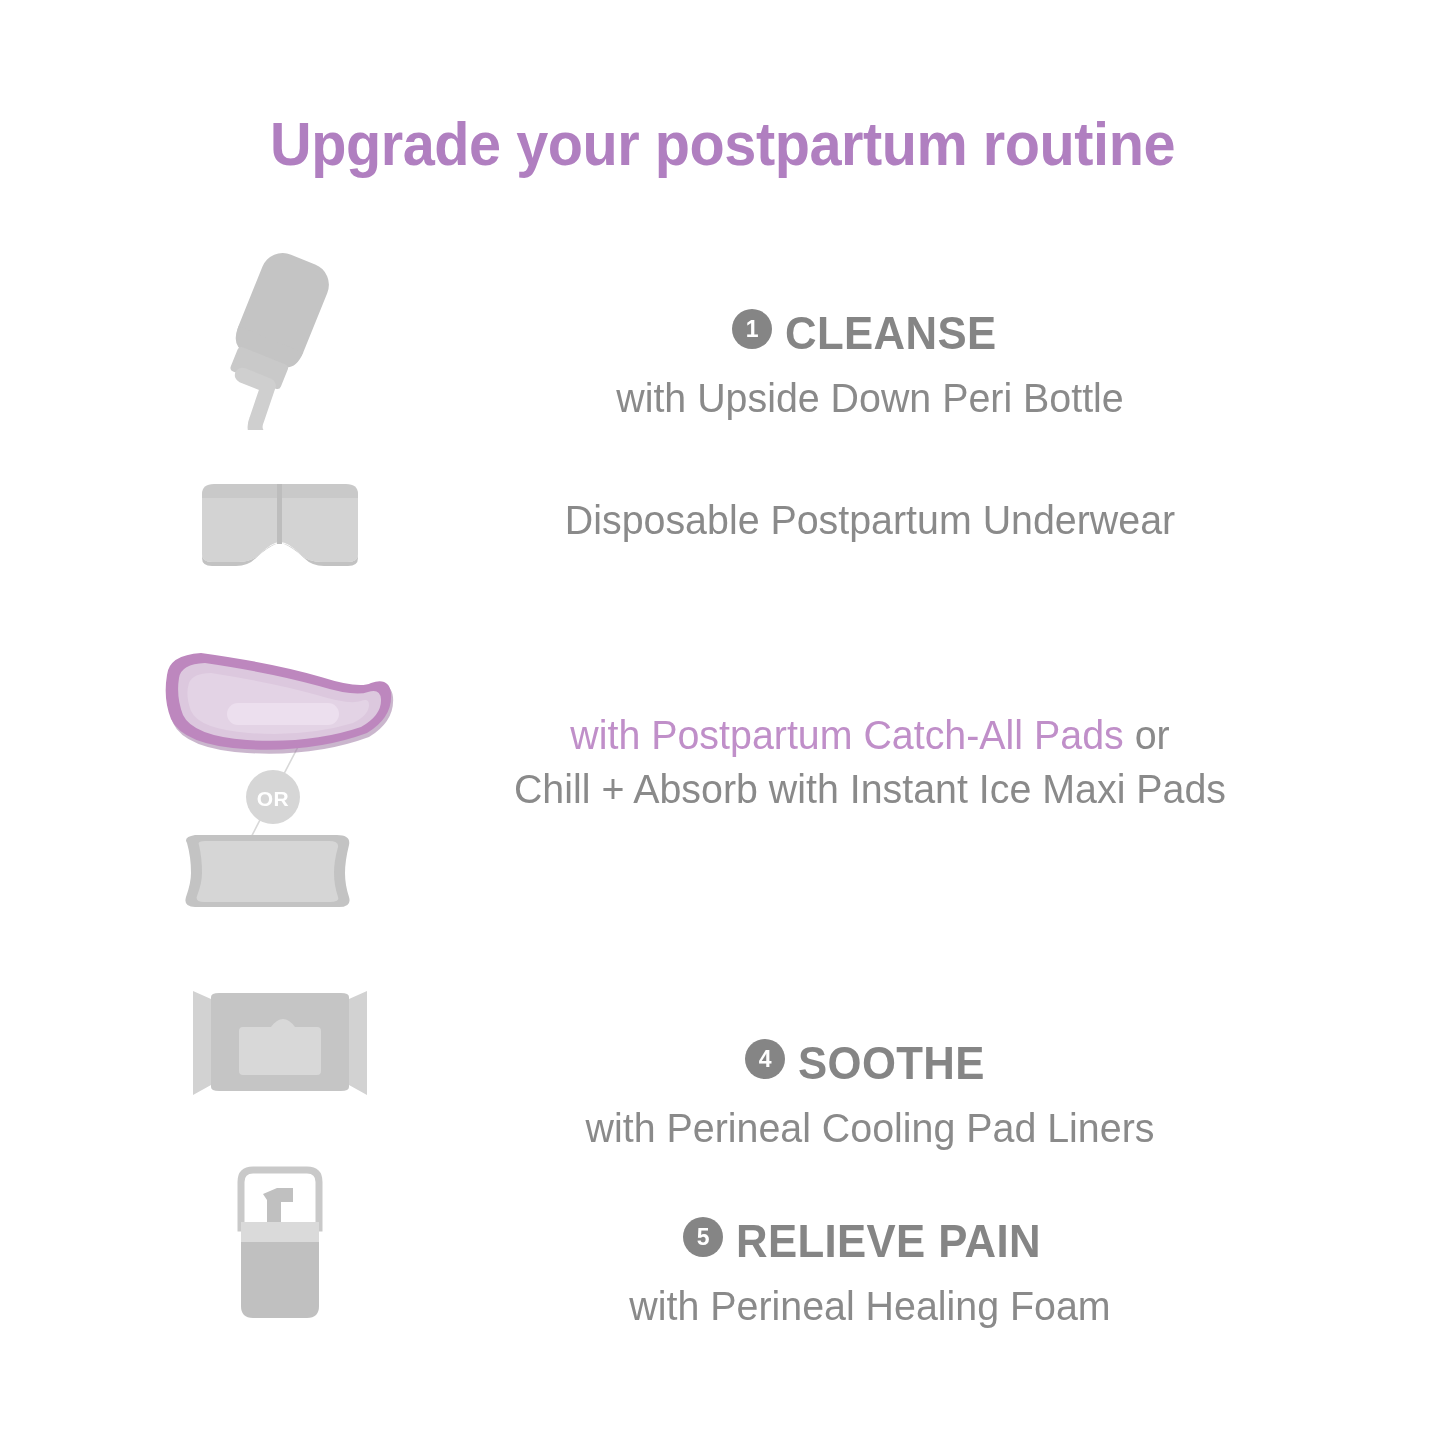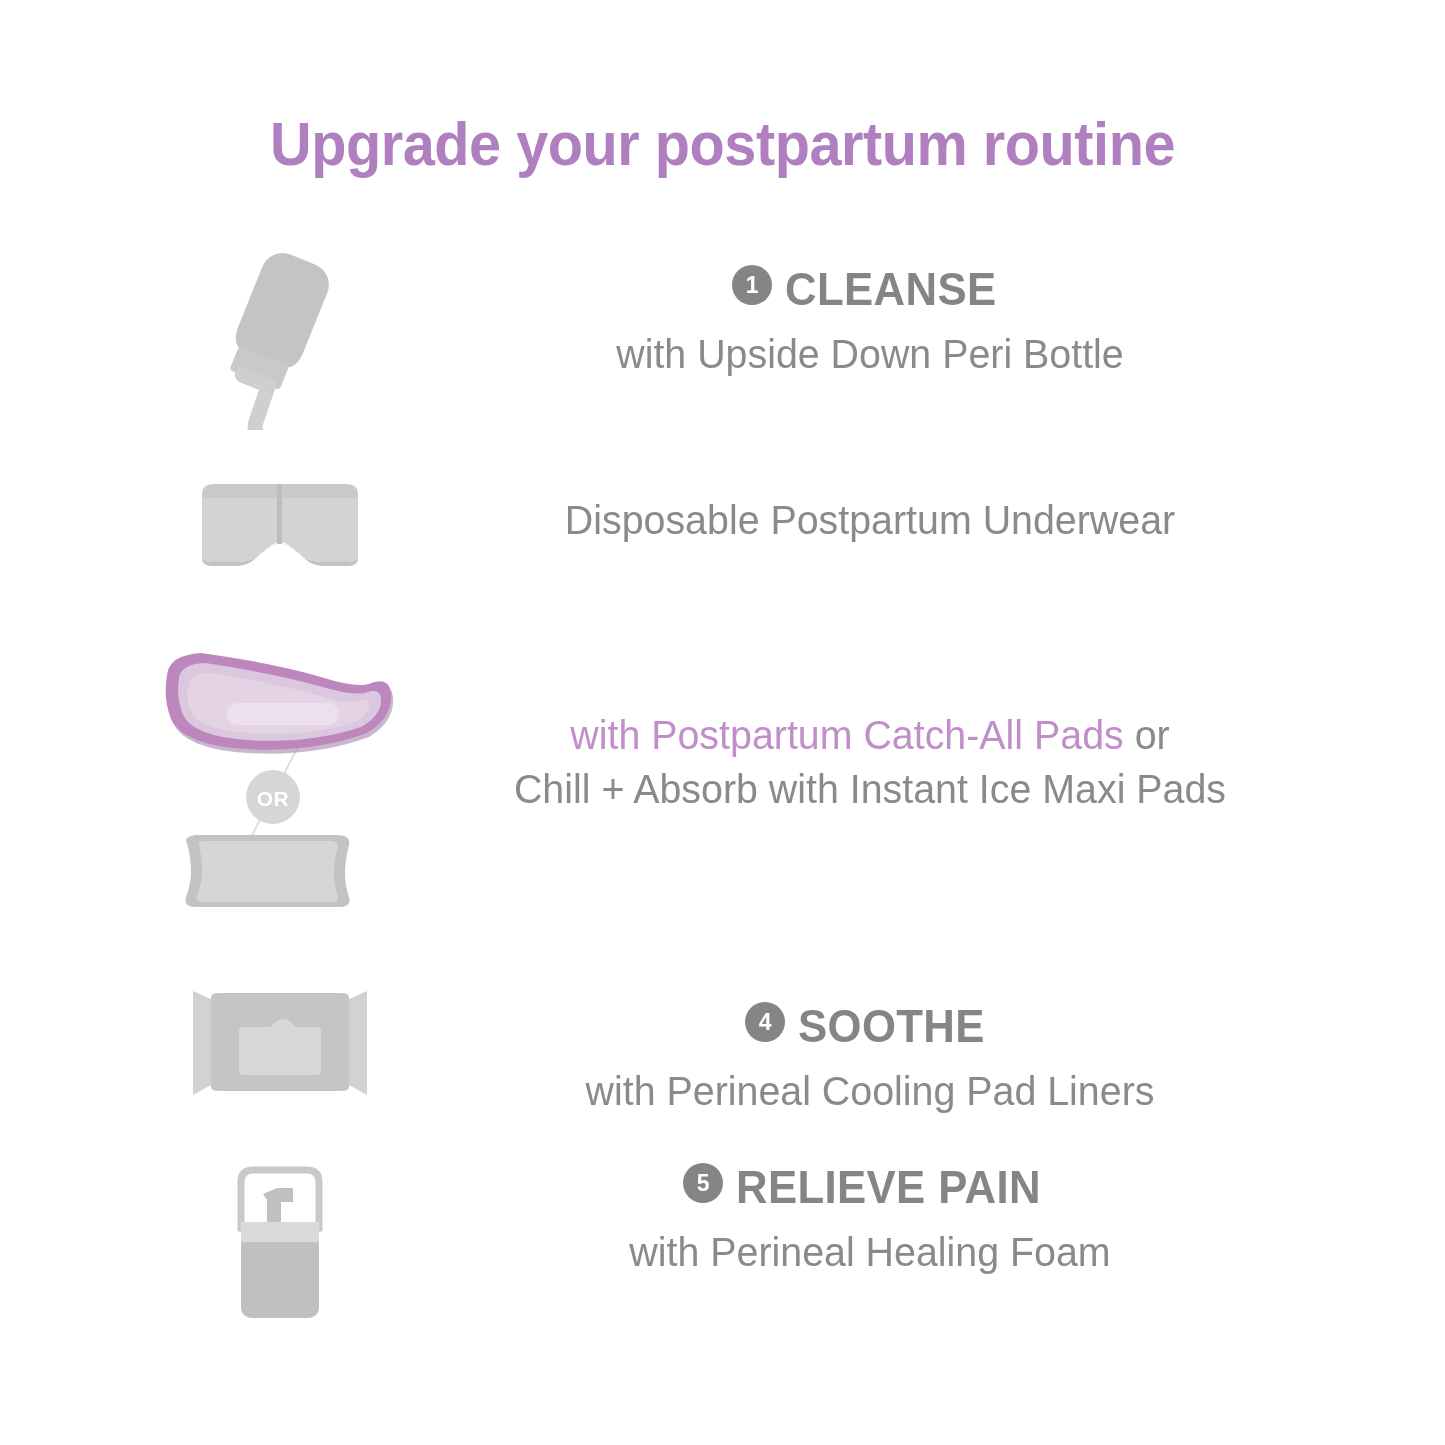"1 CLEANSE" .head-line { margin-top: none -> 44px }
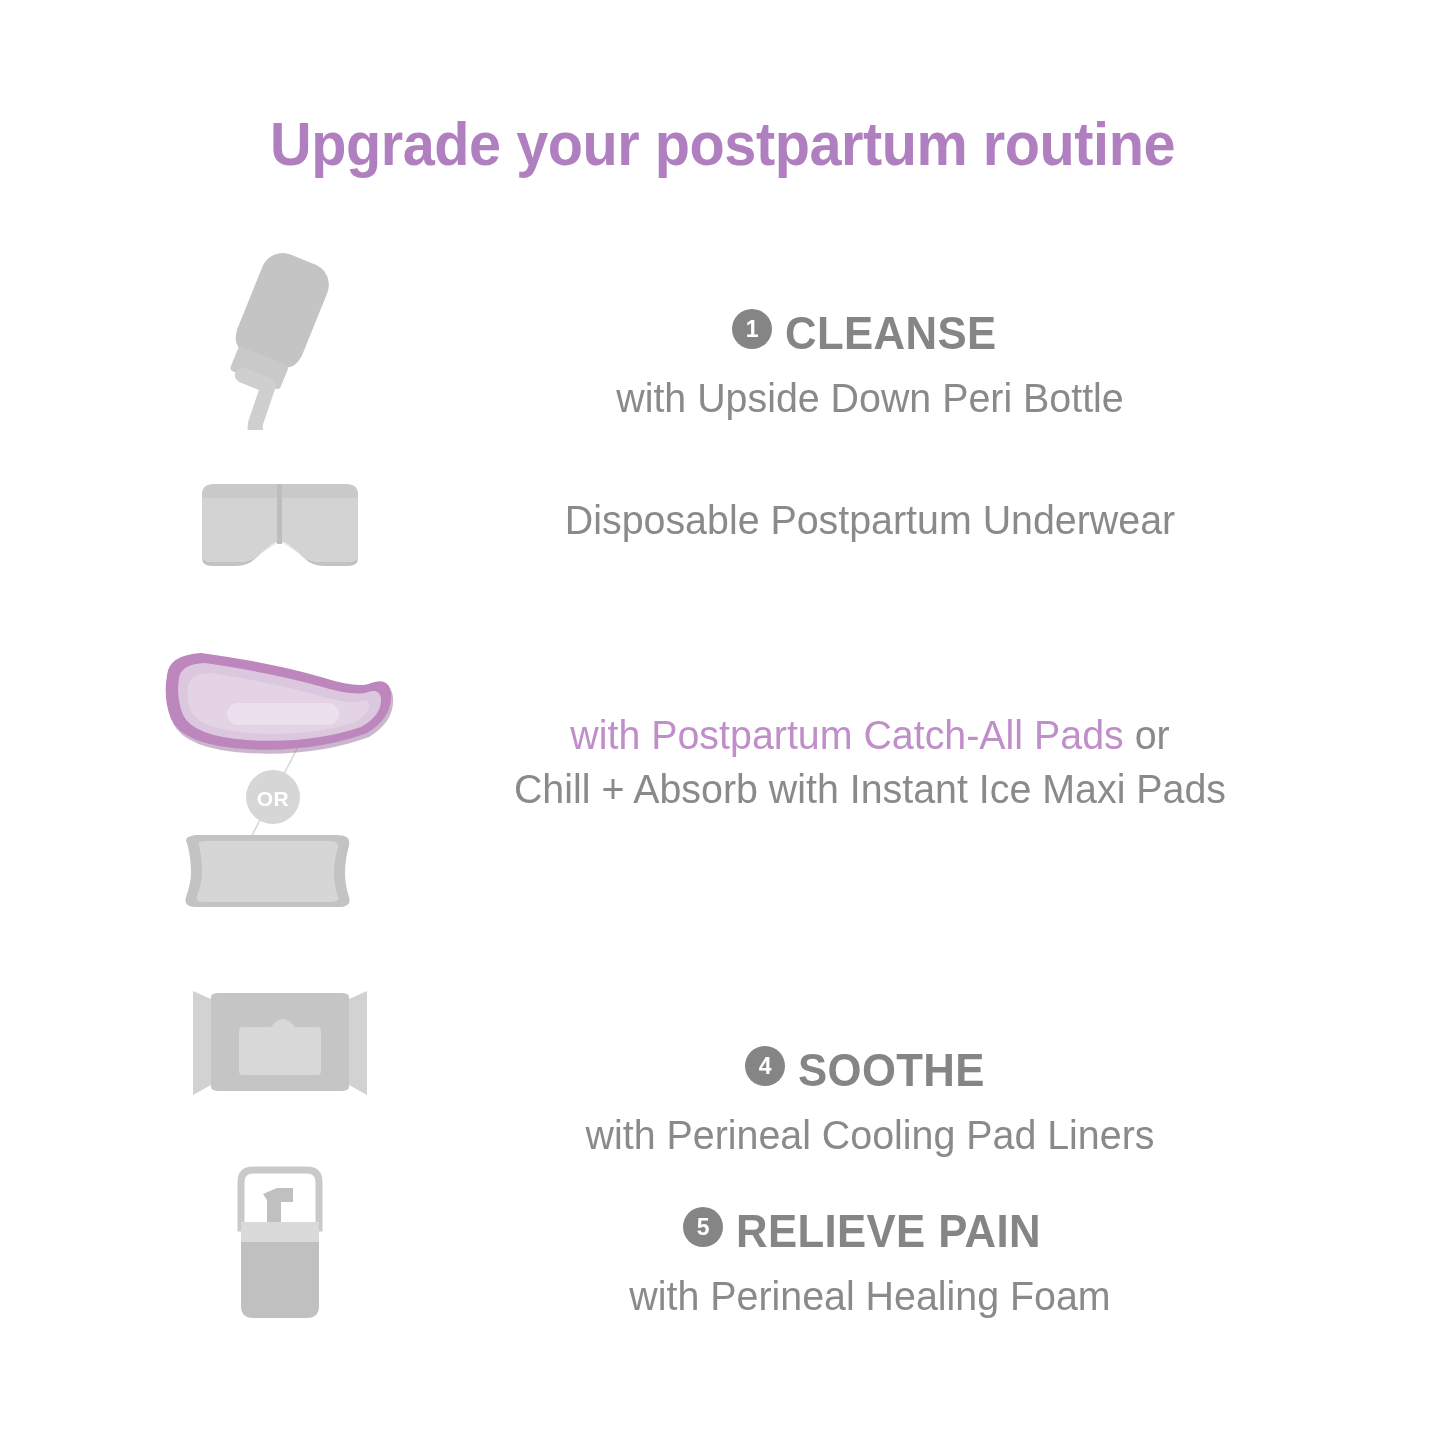"4 SOOTHE" div.text-col { top: 28px -> 21px }
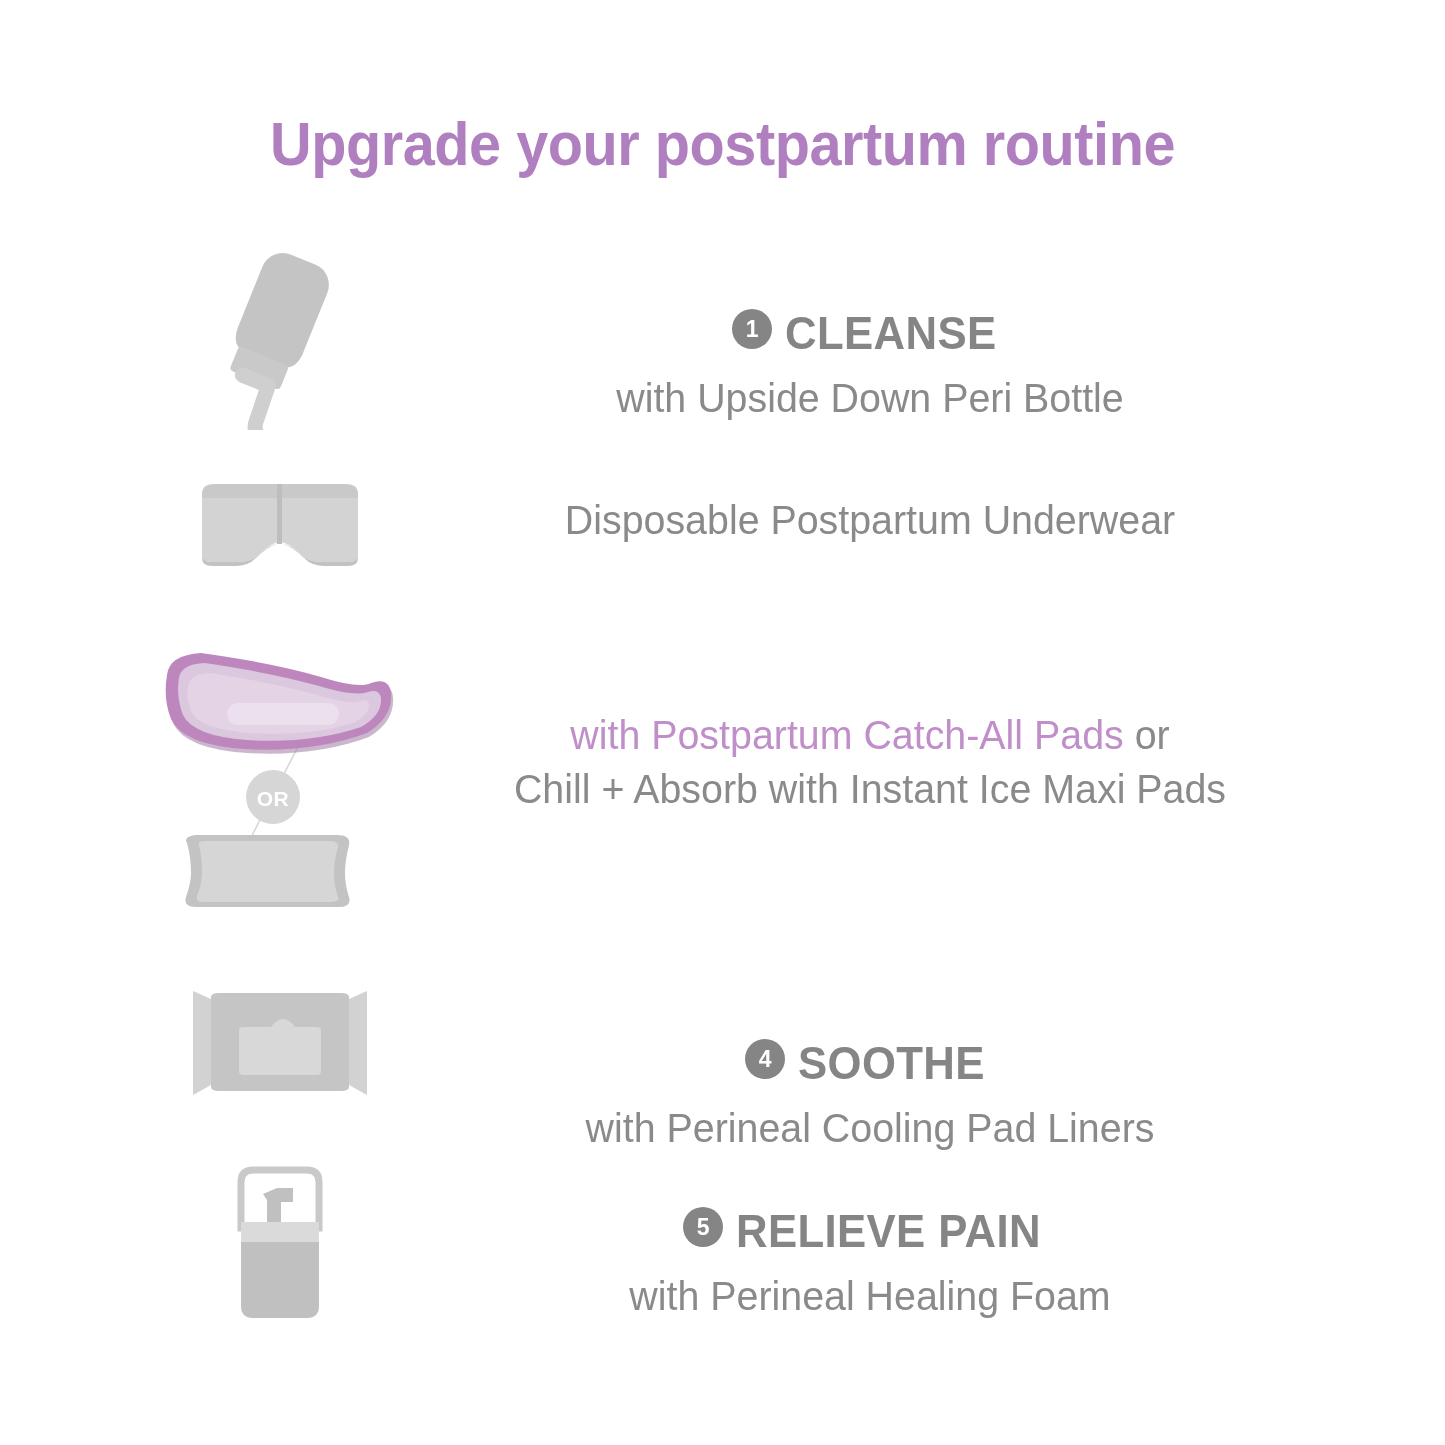"5 RELIEVE PAIN" div.text-col { top: 4px -> 14px }
